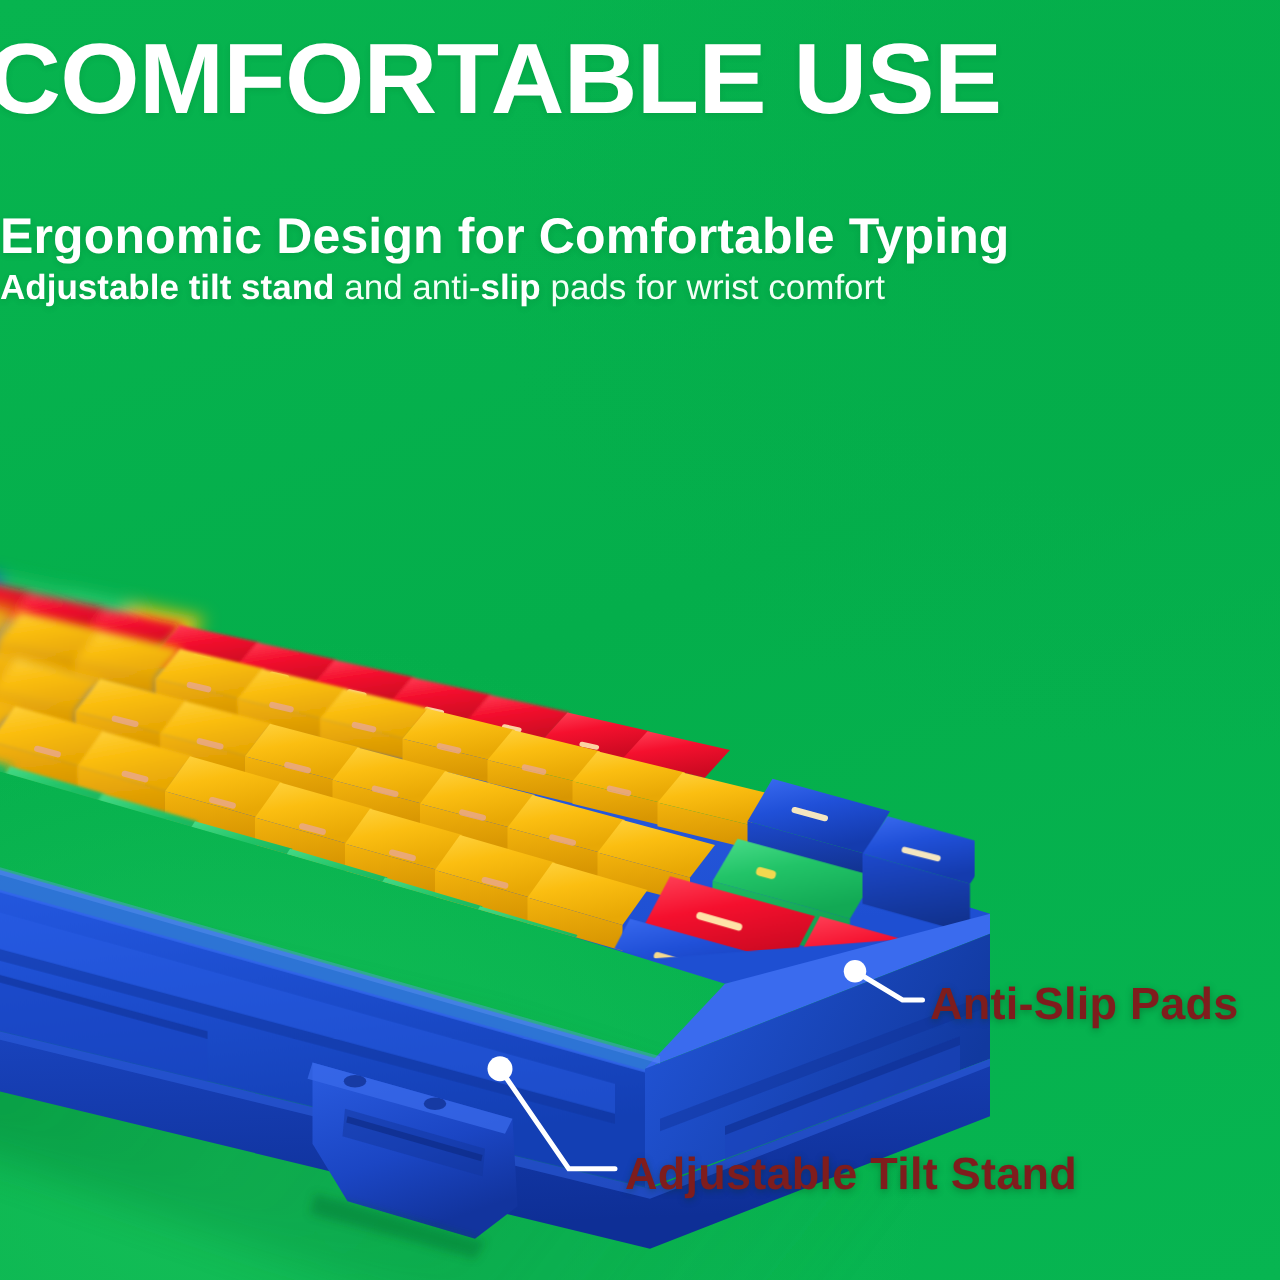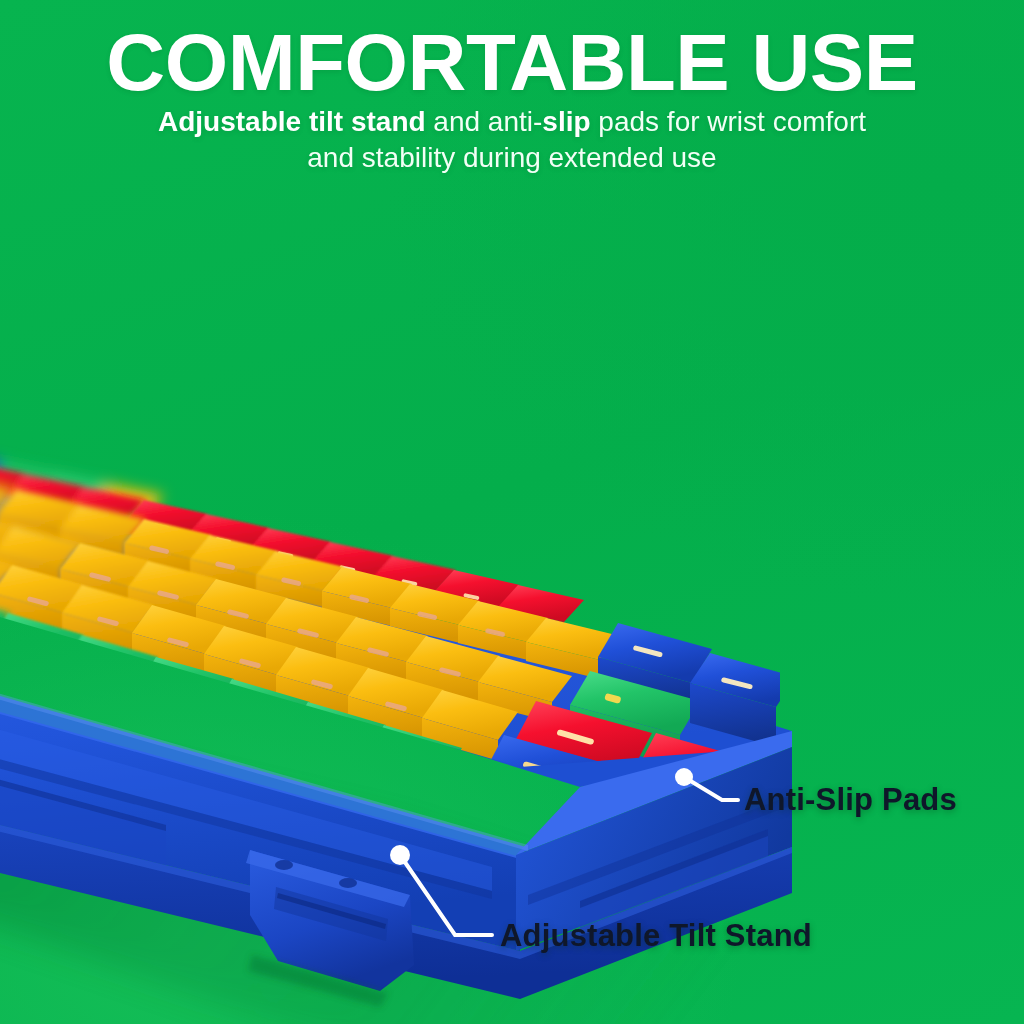"COMFORTABLE USE" #textblock { text-align: center -> left }
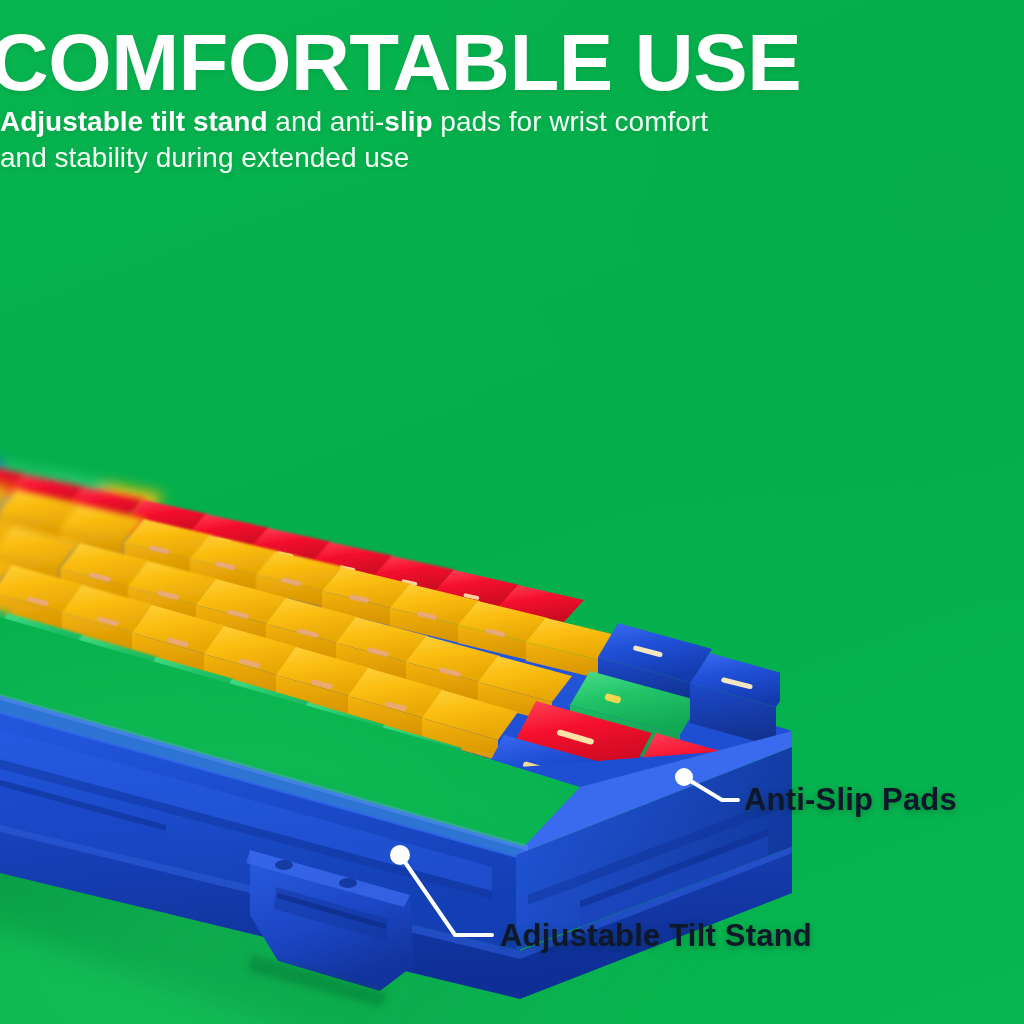"Ergonomic Design for Comfortable Typing" div { html: none -> <div>Ergonomic Design for Comfortable Typing</div> }
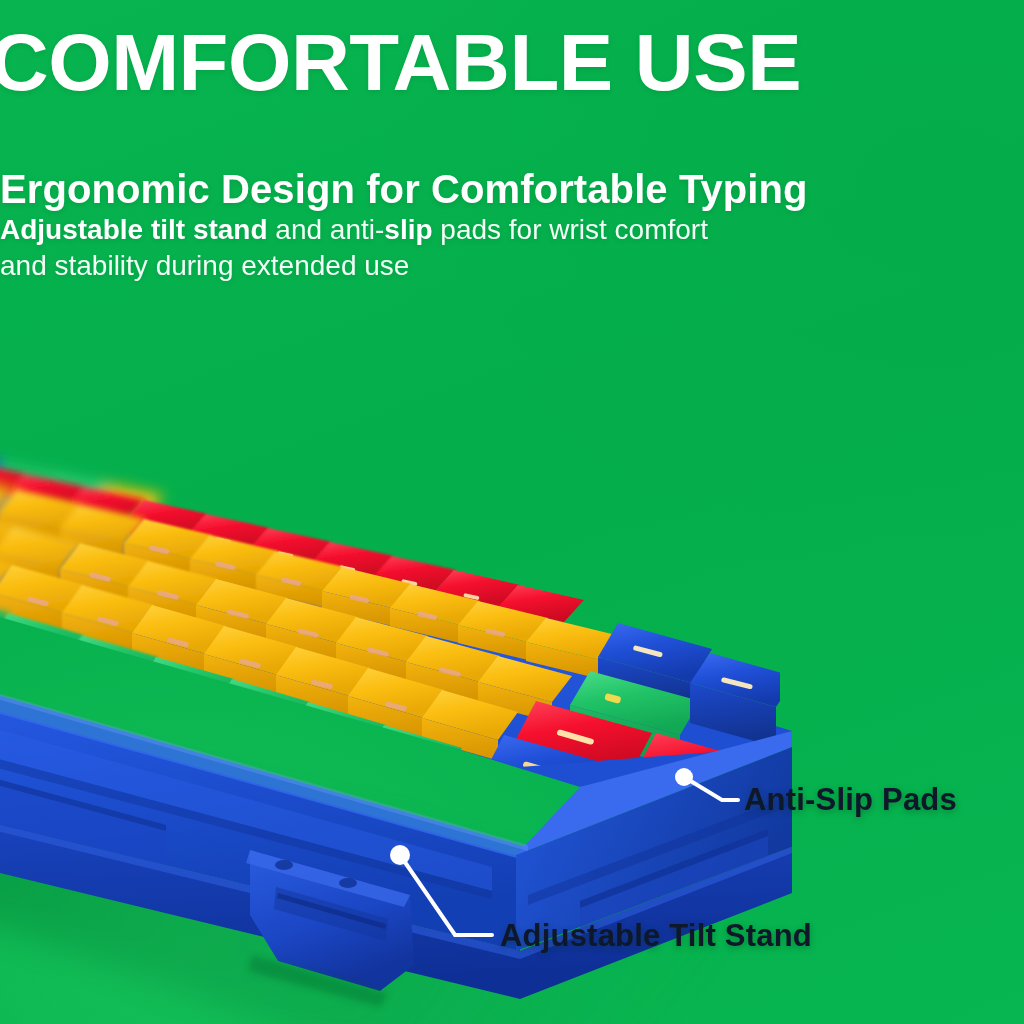"and stability during extended use" span { html: <span>and stability during extended use</span> -> none }
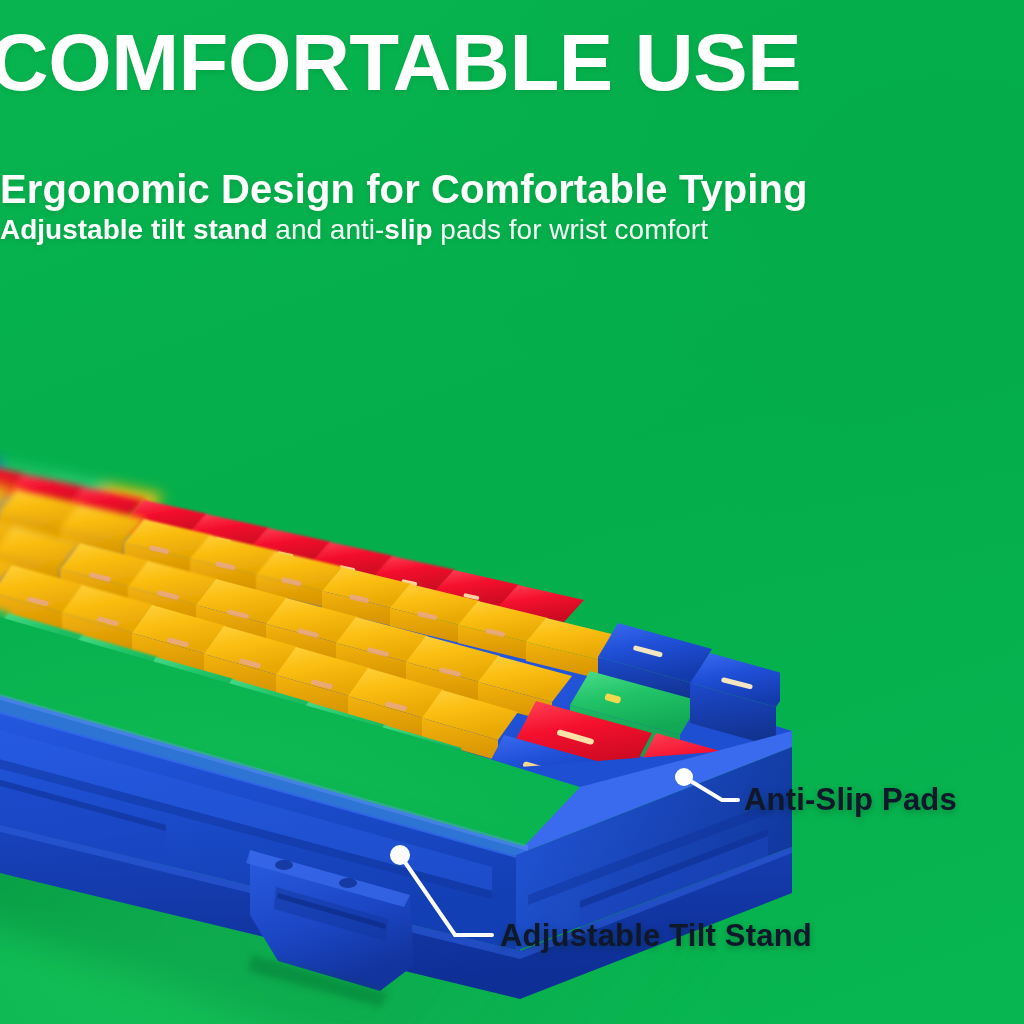"Anti-Slip Pads" .callout { color: #0f172a -> #7f1d1d; font-size: 31px -> 36px }
